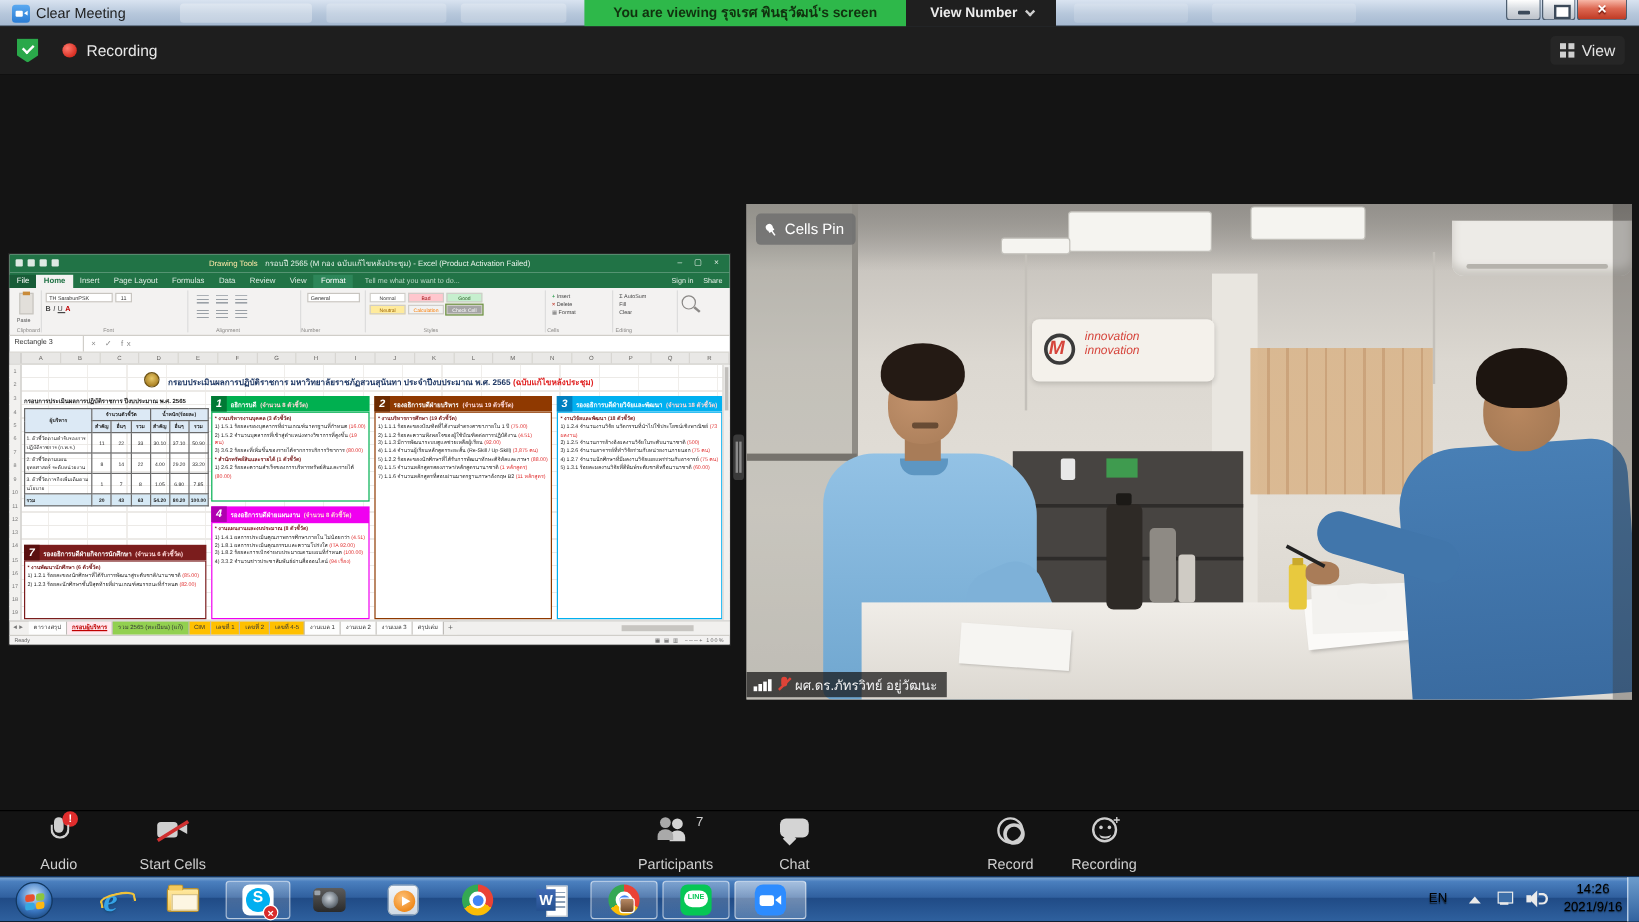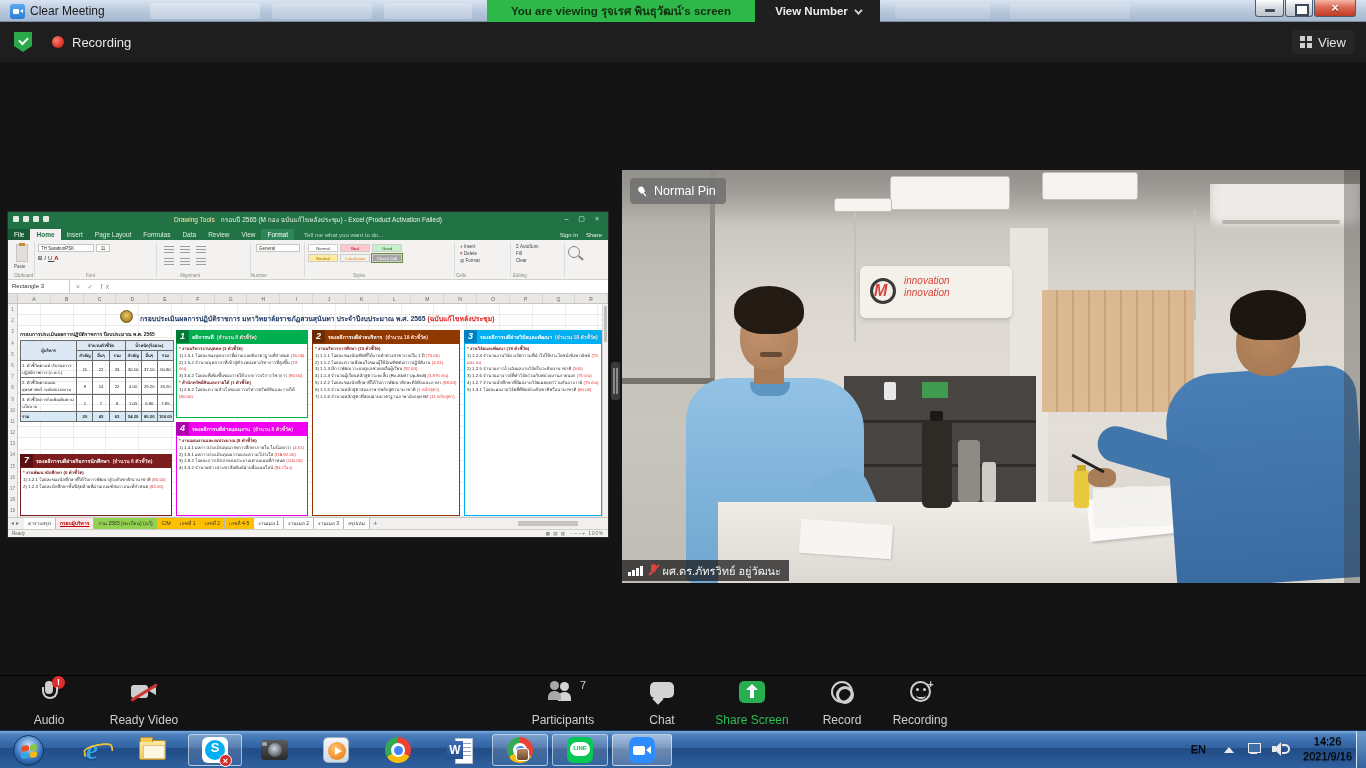"Normal Pin" span { text: Normal -> Cells }
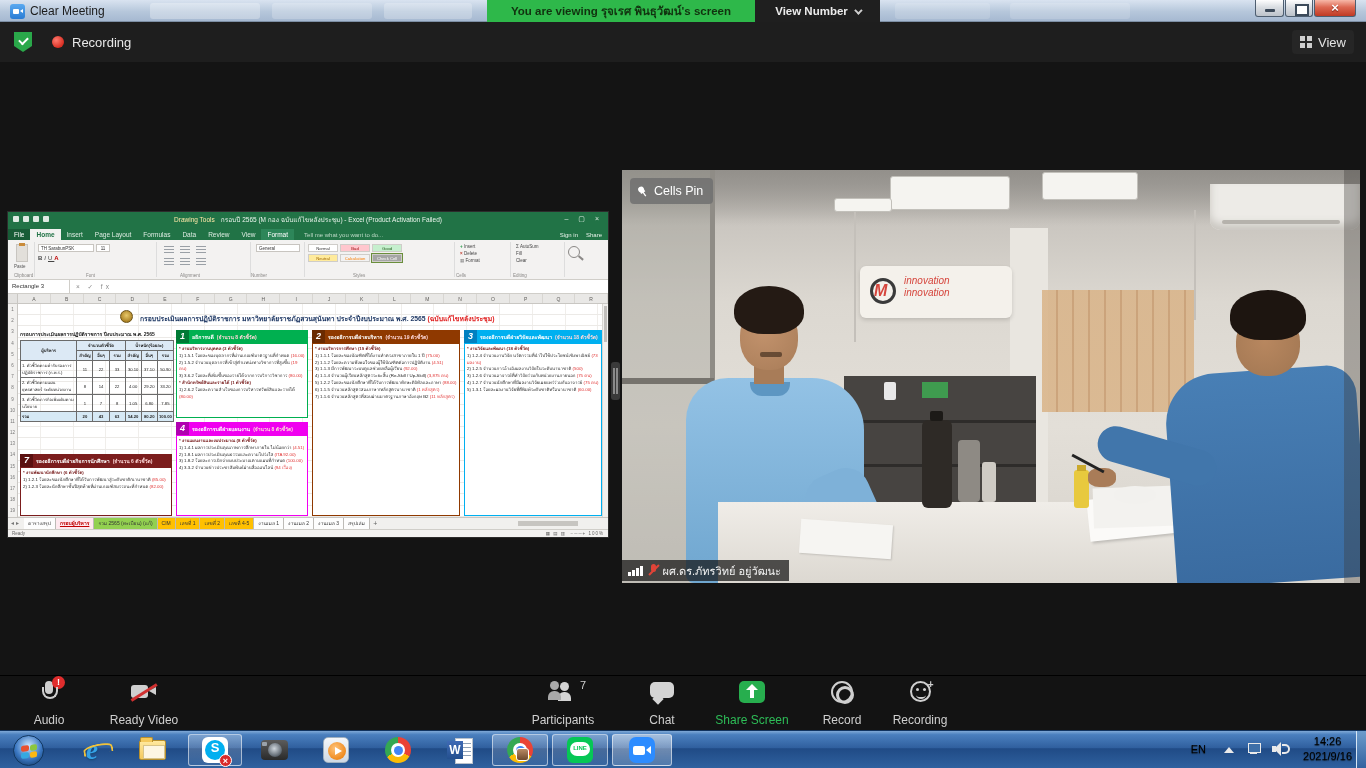"Ready Video" span.zb-lbl { text: Ready Video -> Start Cells }
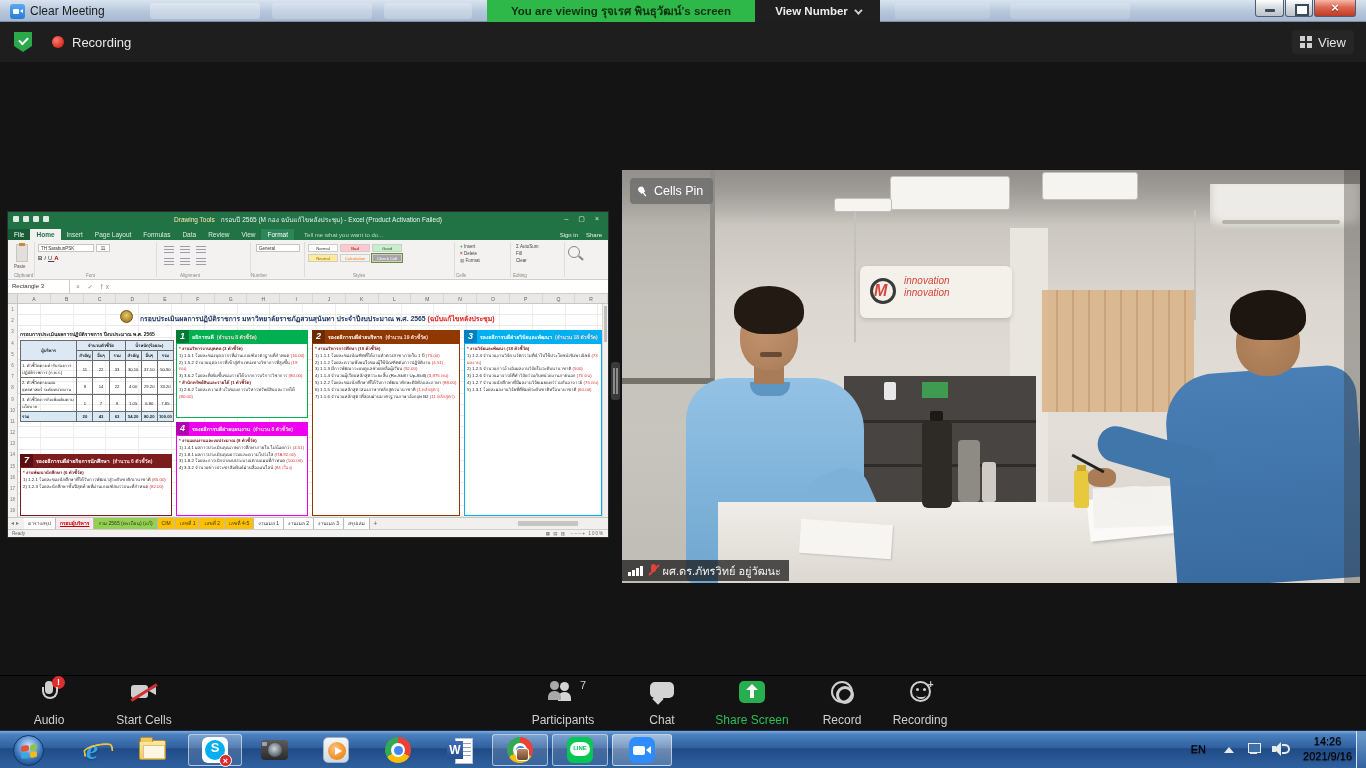"Share Screen" div.zb-btn { html: <div> <span></span> <span>Share Screen</span> </div> -> none }
